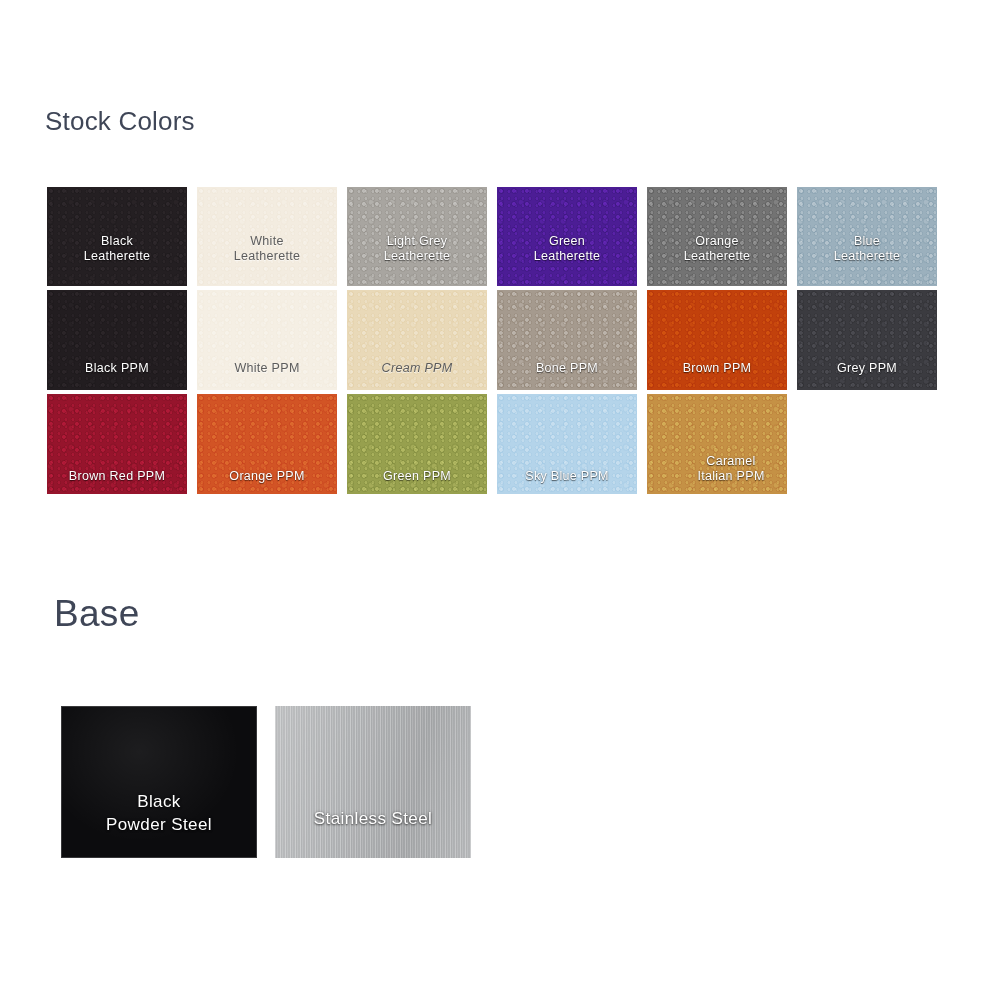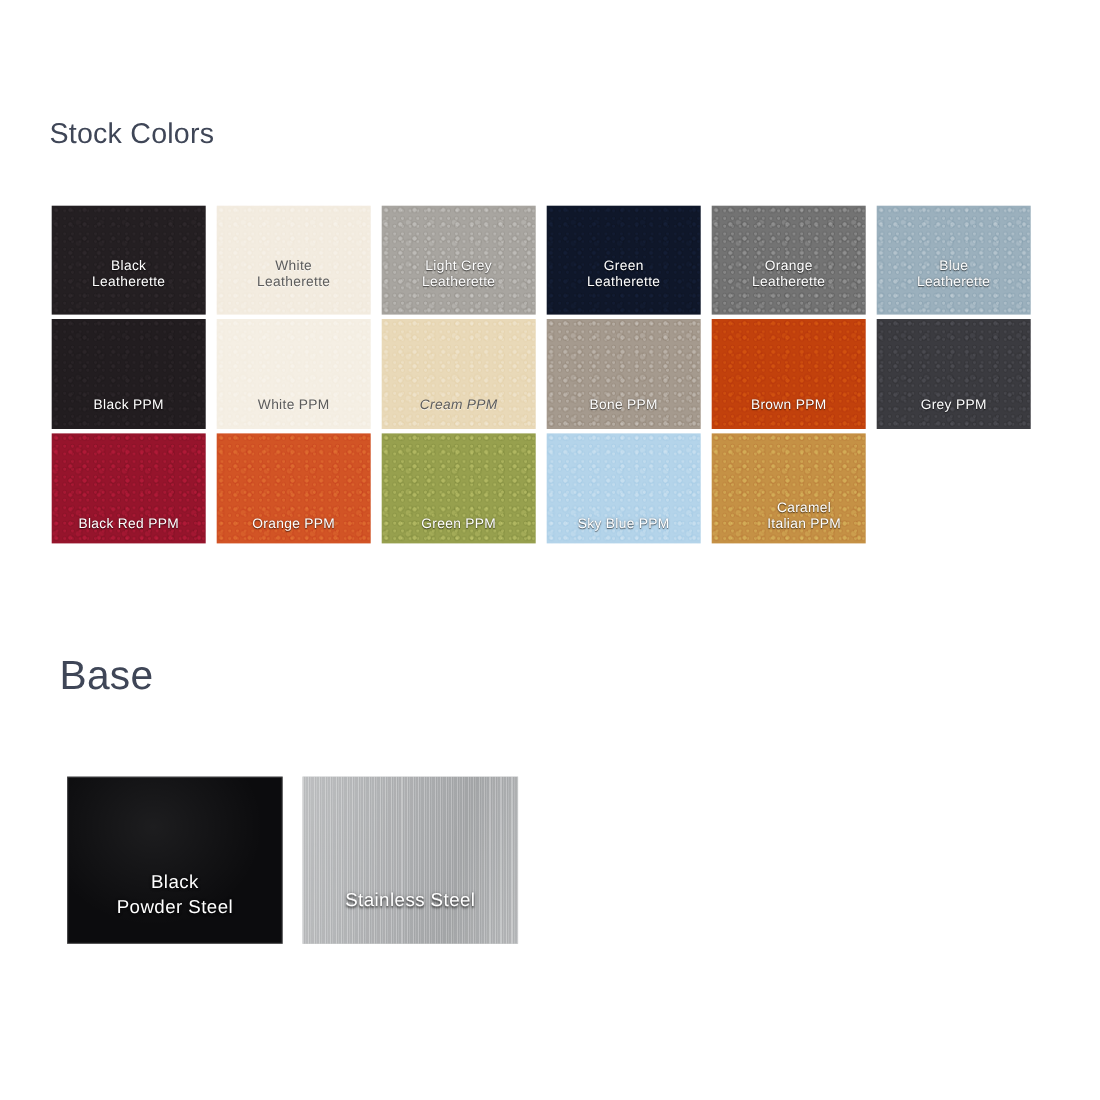"Green" div.swatch { background: #0f172a -> #4c1d95 }
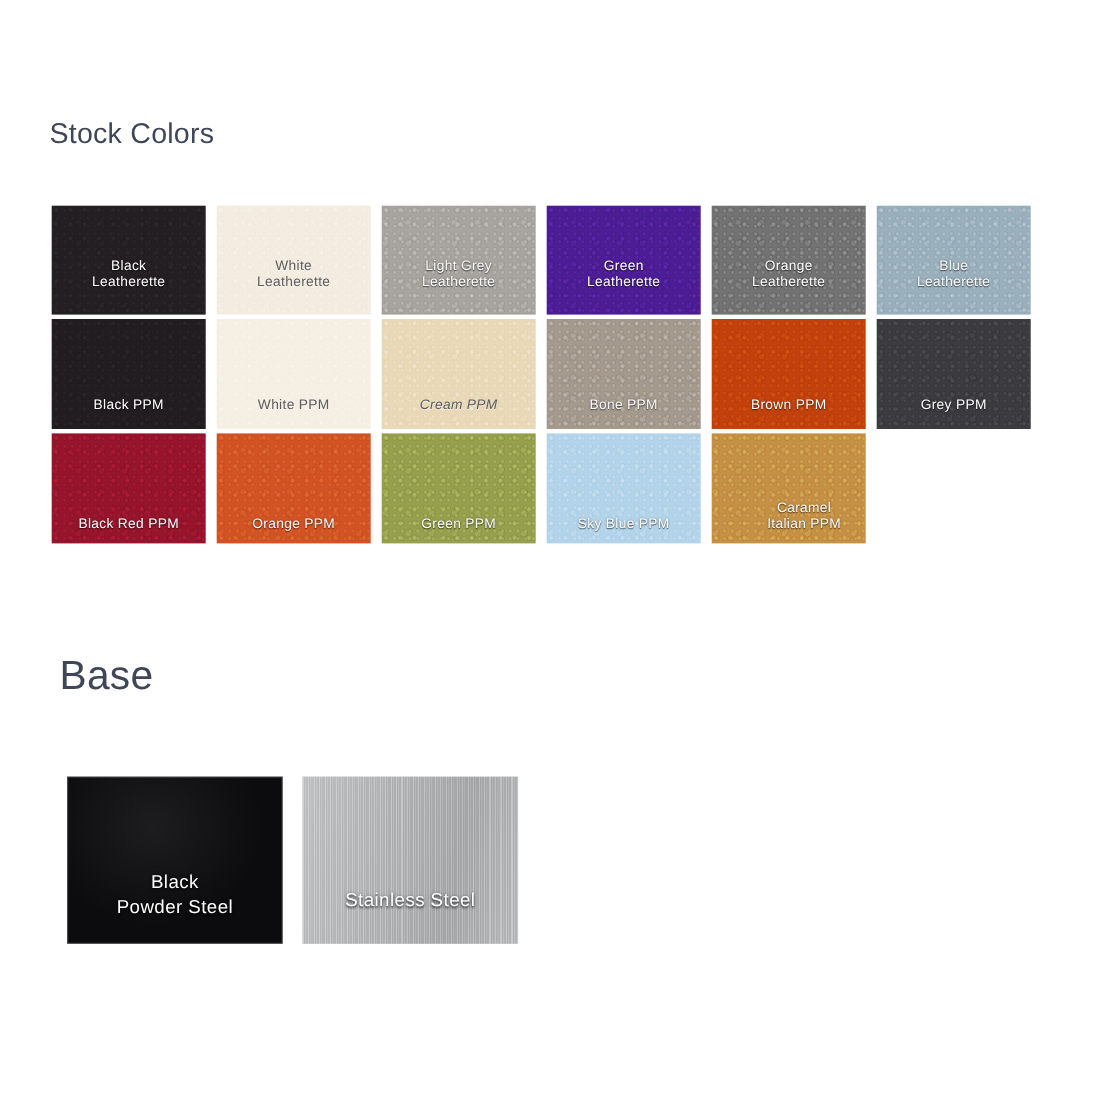"Black Red PPM" div.lbl { text: Black -> Brown }
